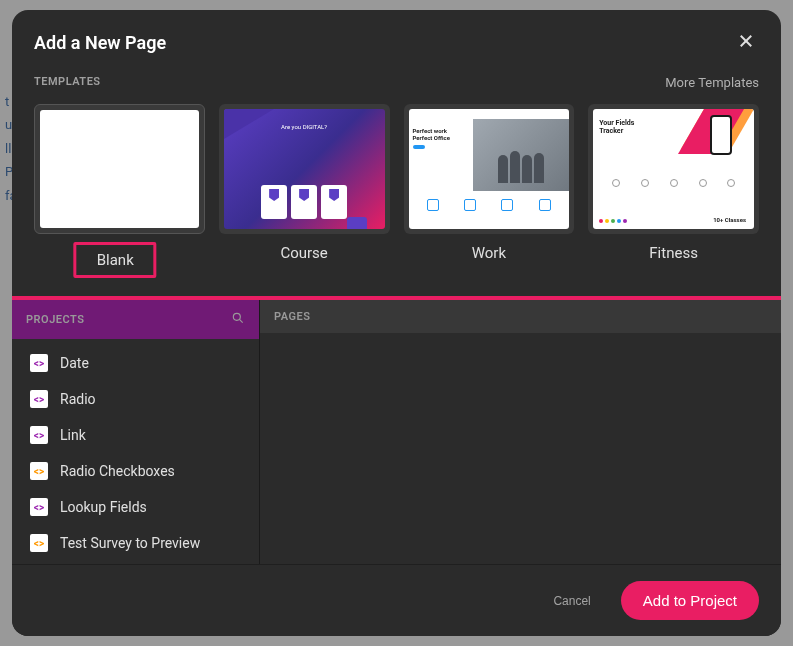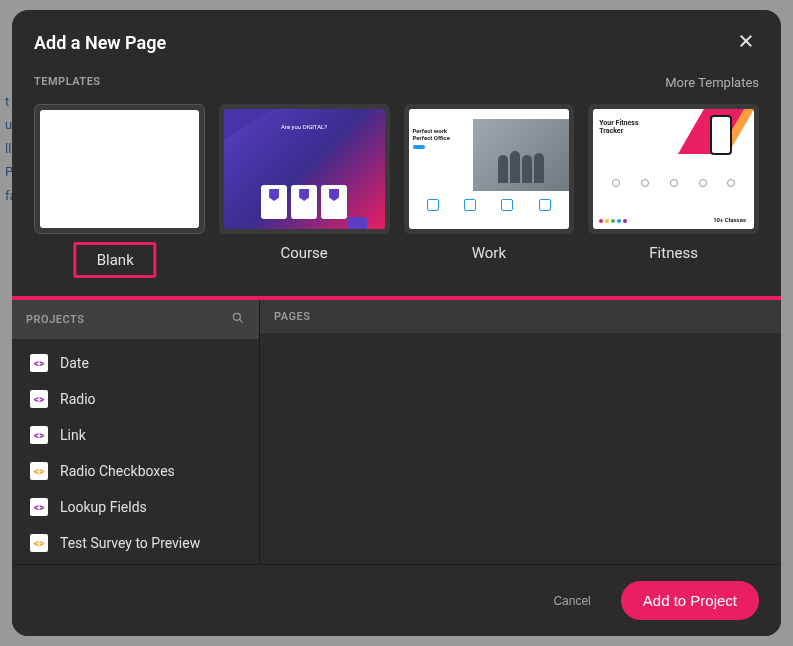"Your Fitness" div { text: Fitness -> Fields }
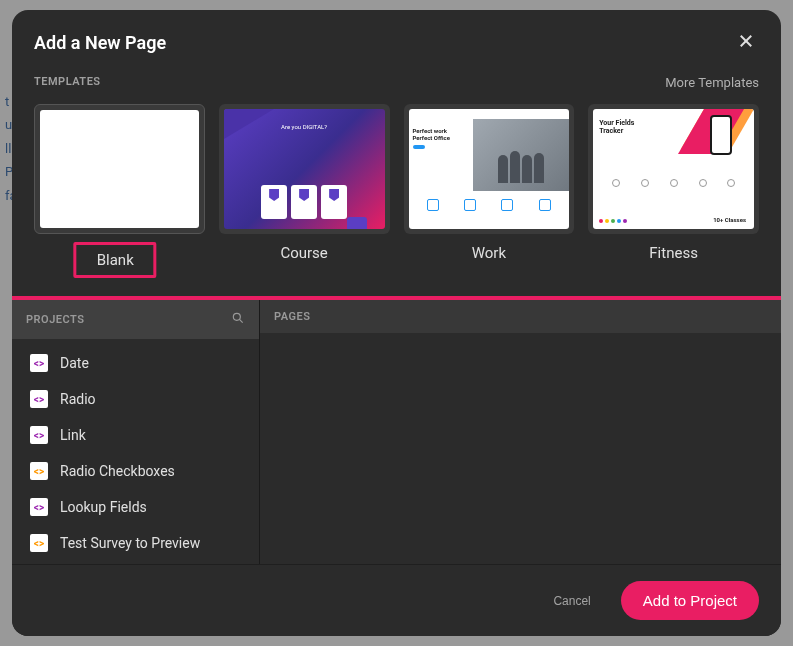"PROJECTS" .panel-header { background: #404040 -> #701a75 }
